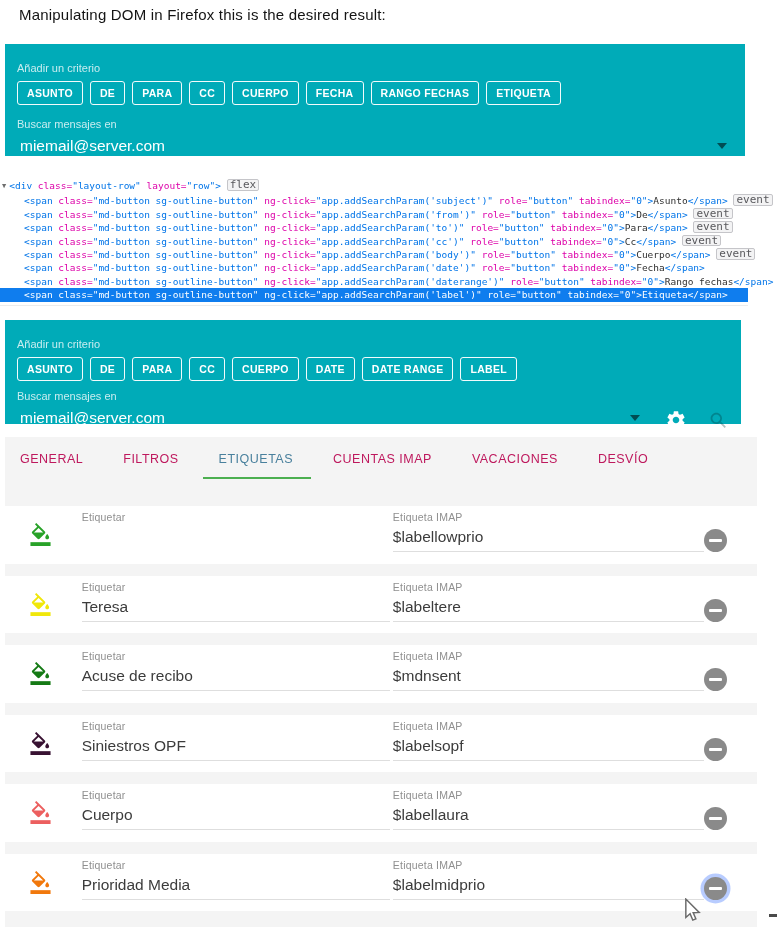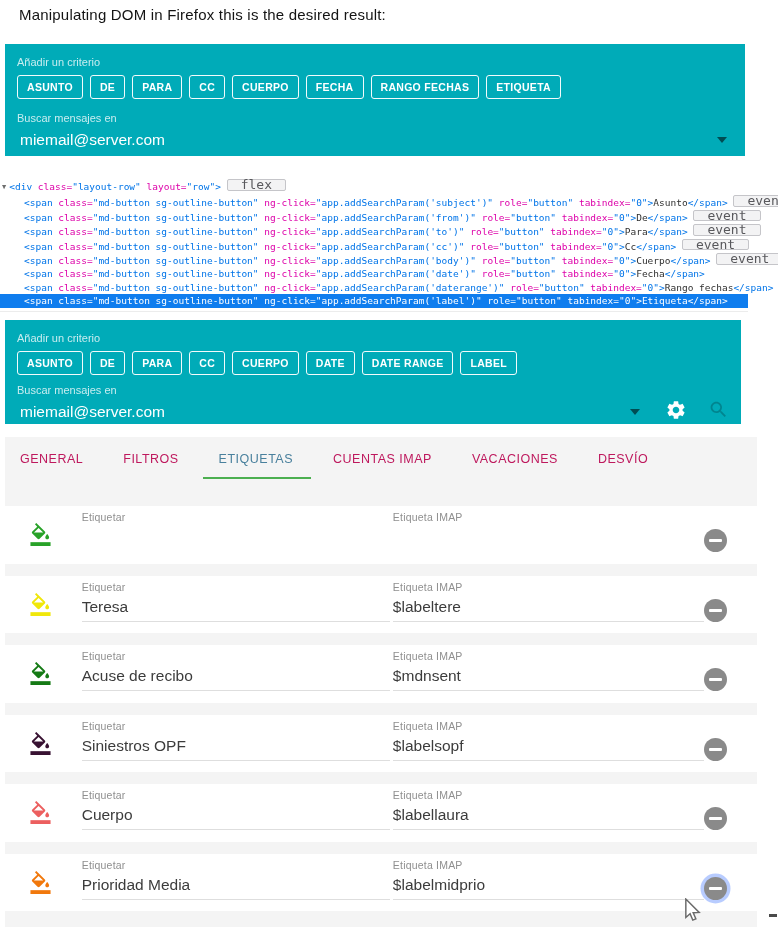"Añadir un criterio" .teal-panel { padding: 12px 12px -> 18px 12px }
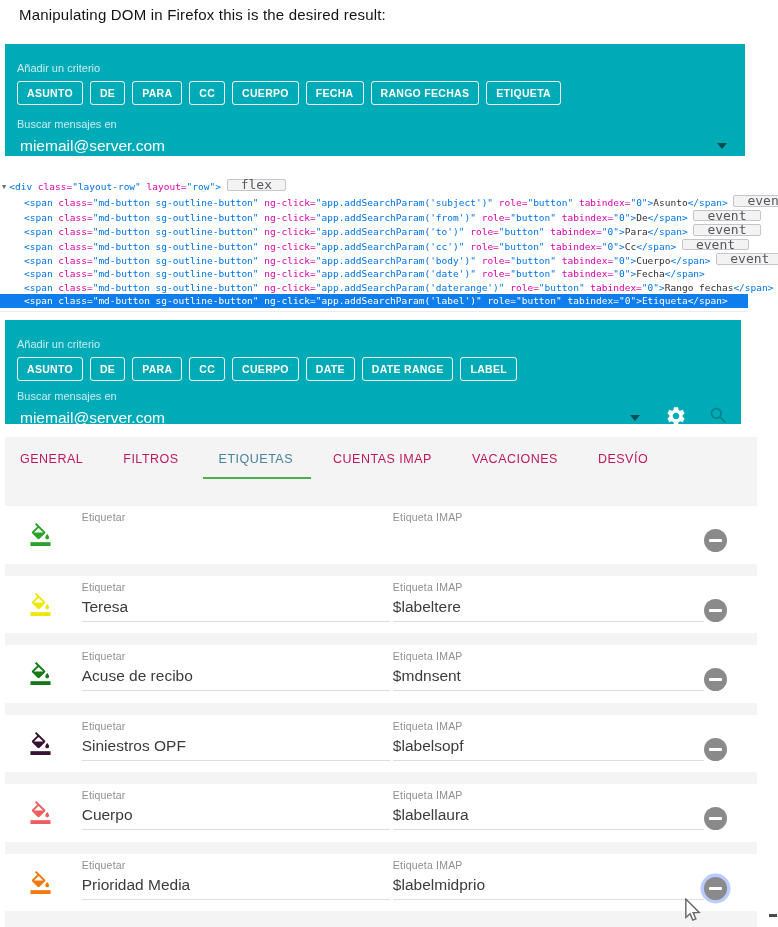"miemail@server.com" .mailbox-row { align-items: flex-start -> center }
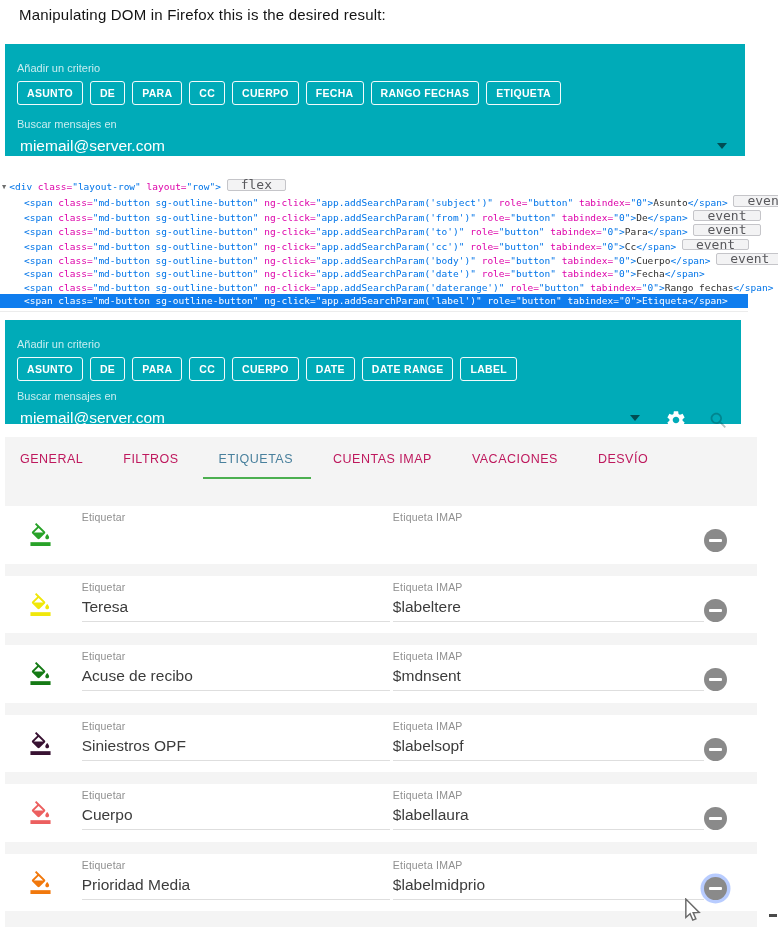"flex" .dom-badge { font-size: 13px -> 11px; padding: 0 13px -> 0 2px }
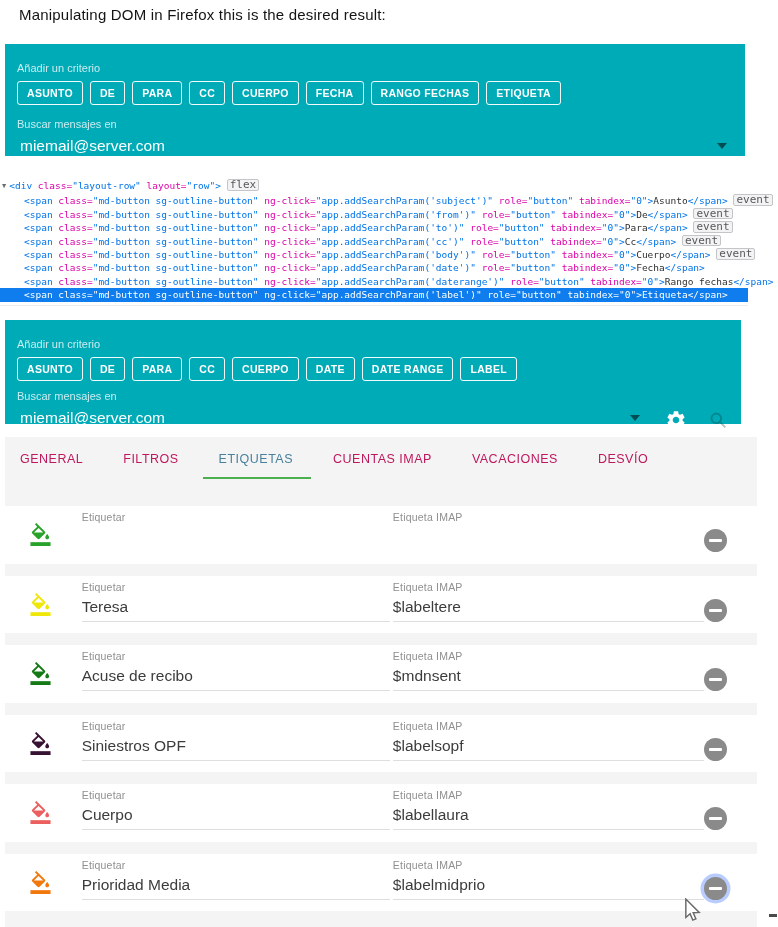"$labellowprio" div.field-value { html: none -> <div>$labellowprio</div> }
